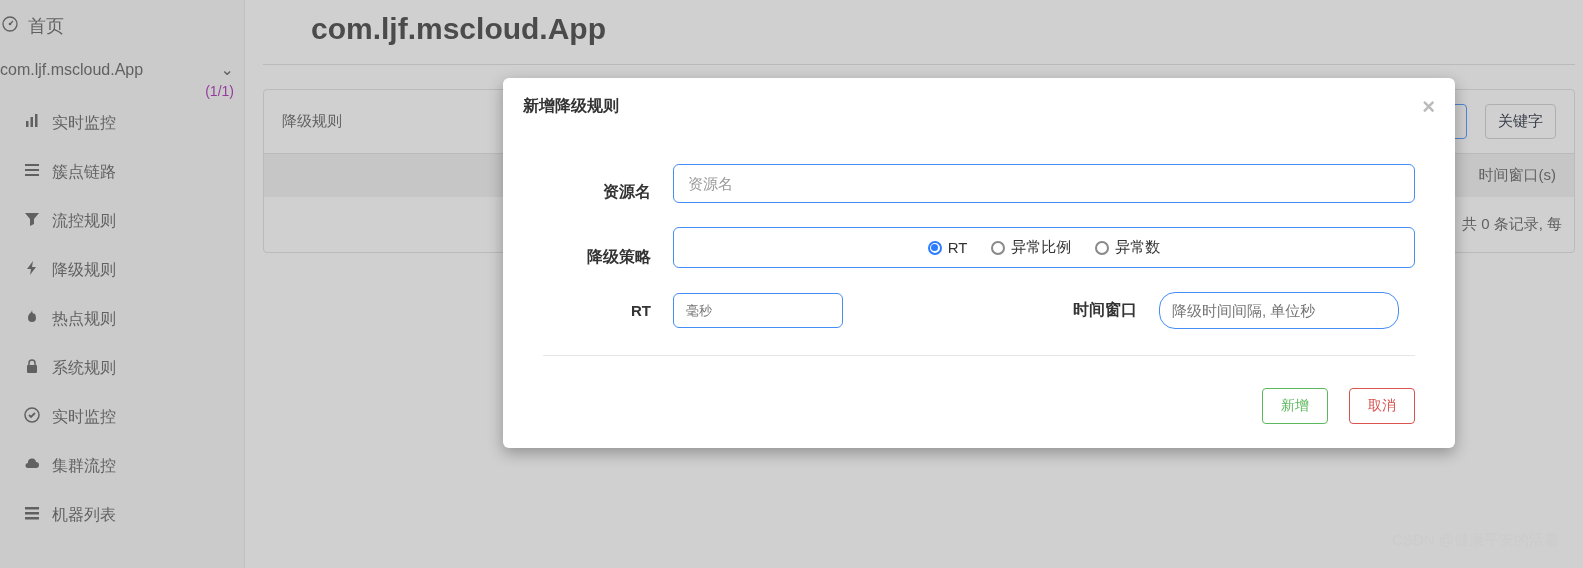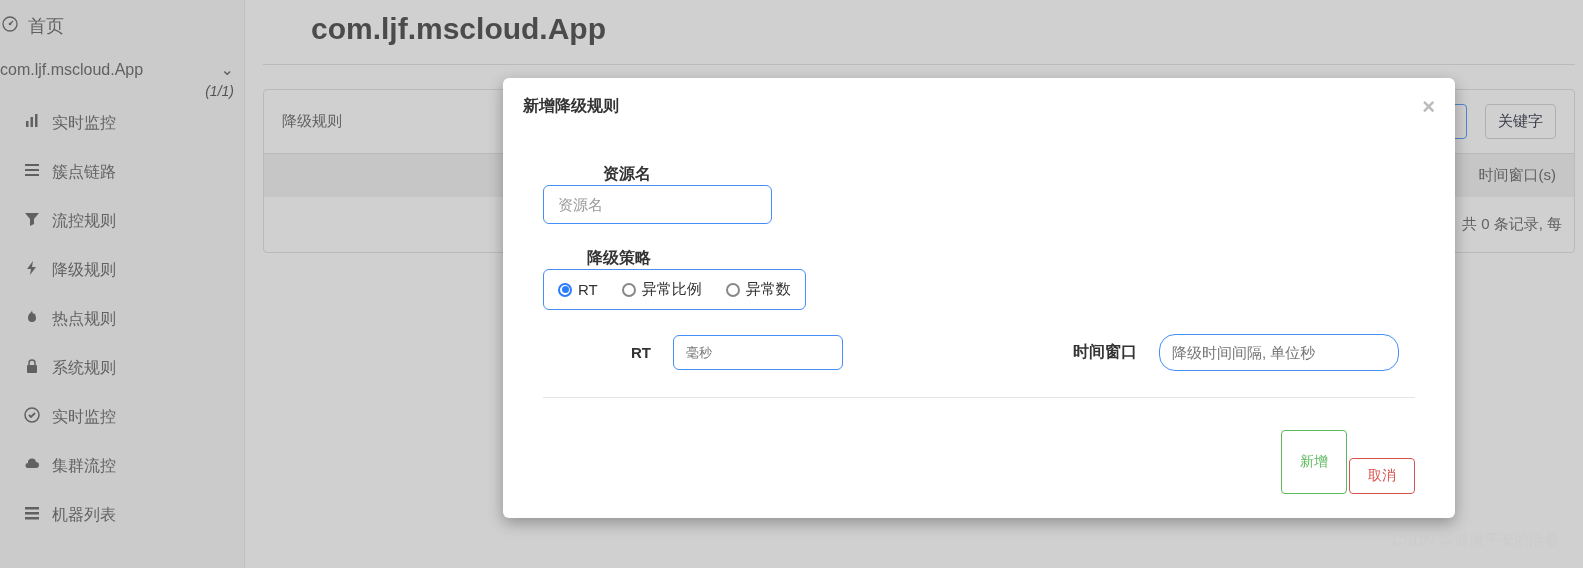"(1/1)" .app-count { color: #404040 -> #a21caf; font-style: italic -> none }
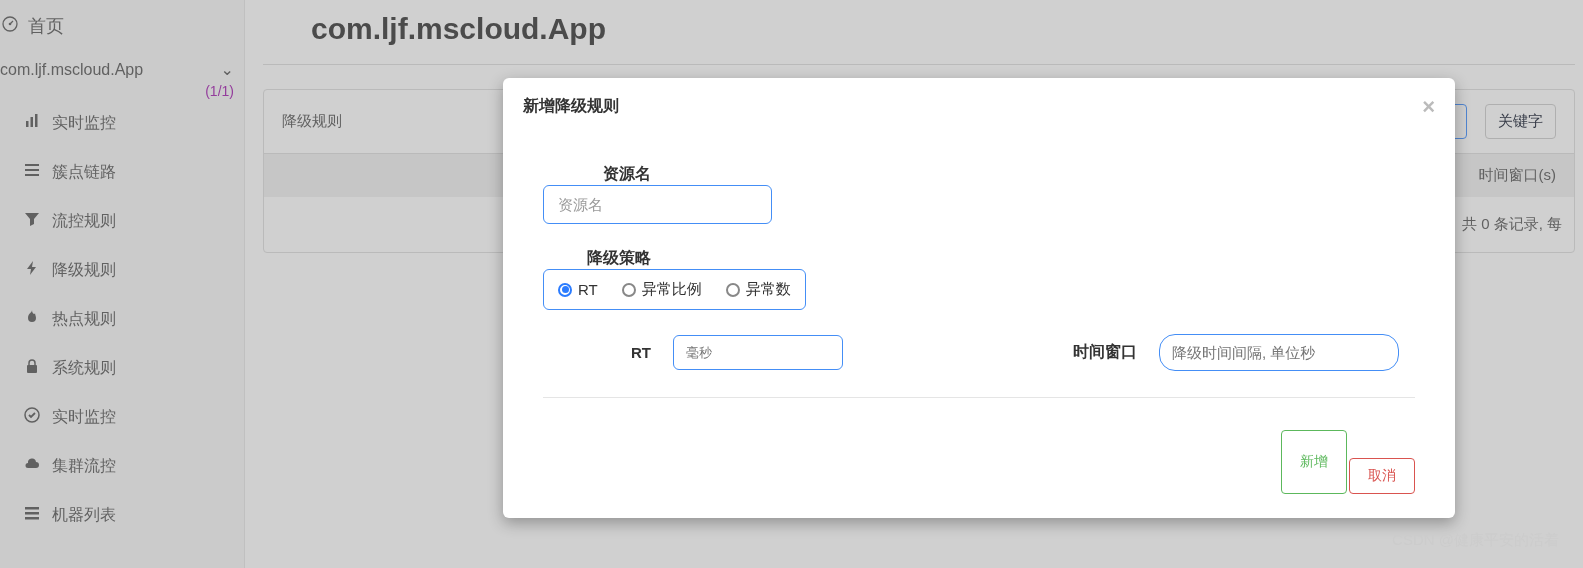"资源名" .form-row { align-items: flex-start -> flex-end; flex-direction: column -> none }
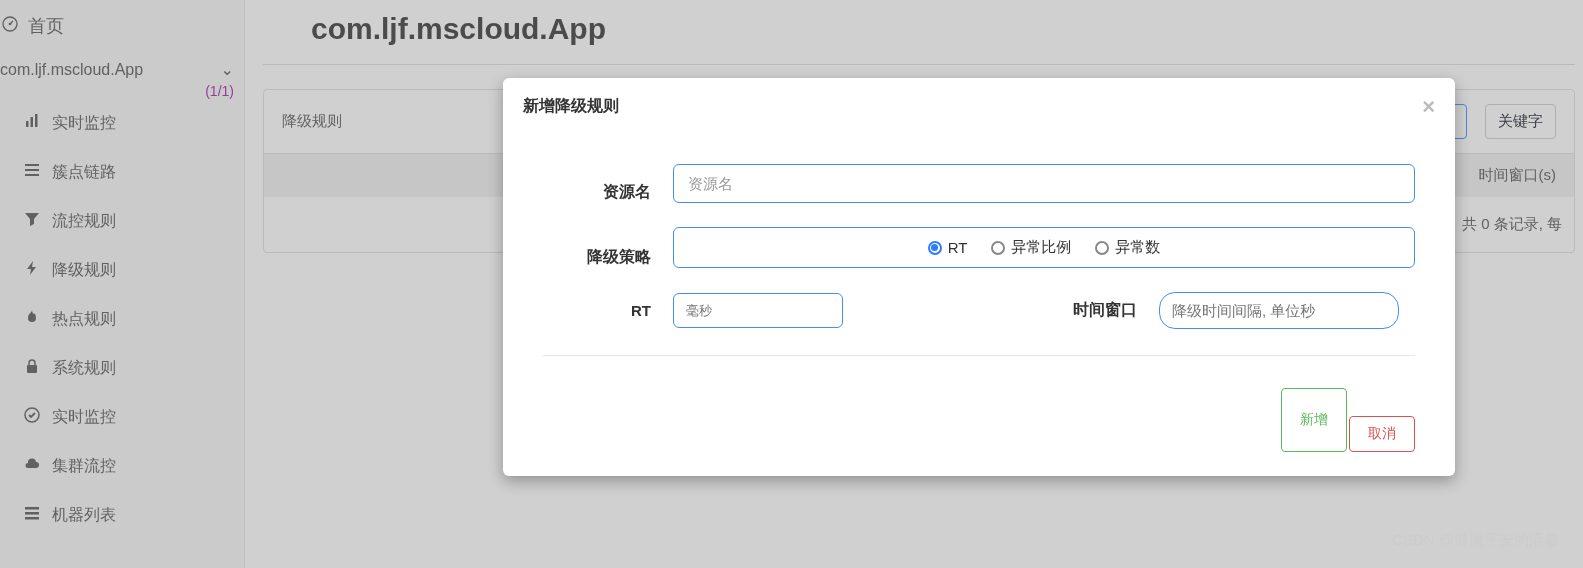"新增" .modal-footer { gap: 2px -> 21px }
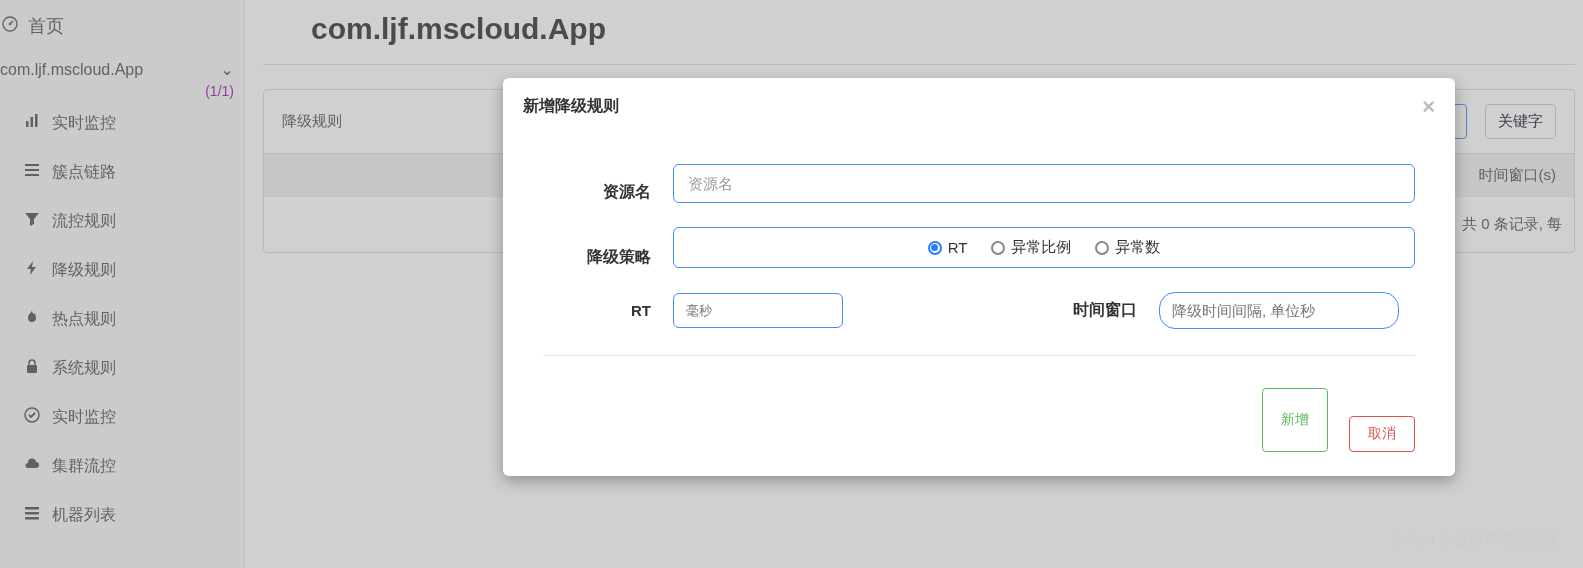"取消" .btn-cancel { margin-top: 28px -> none }
